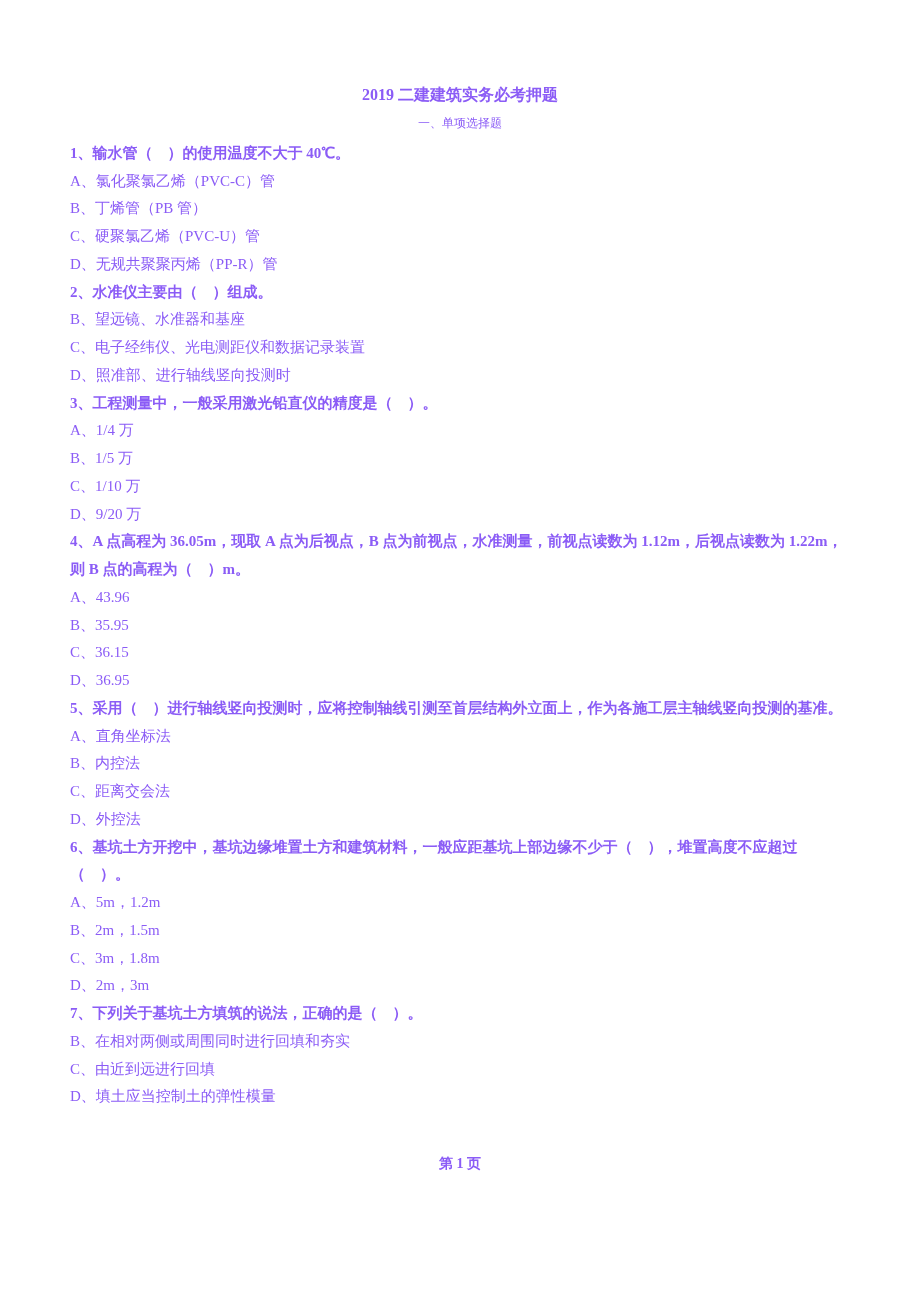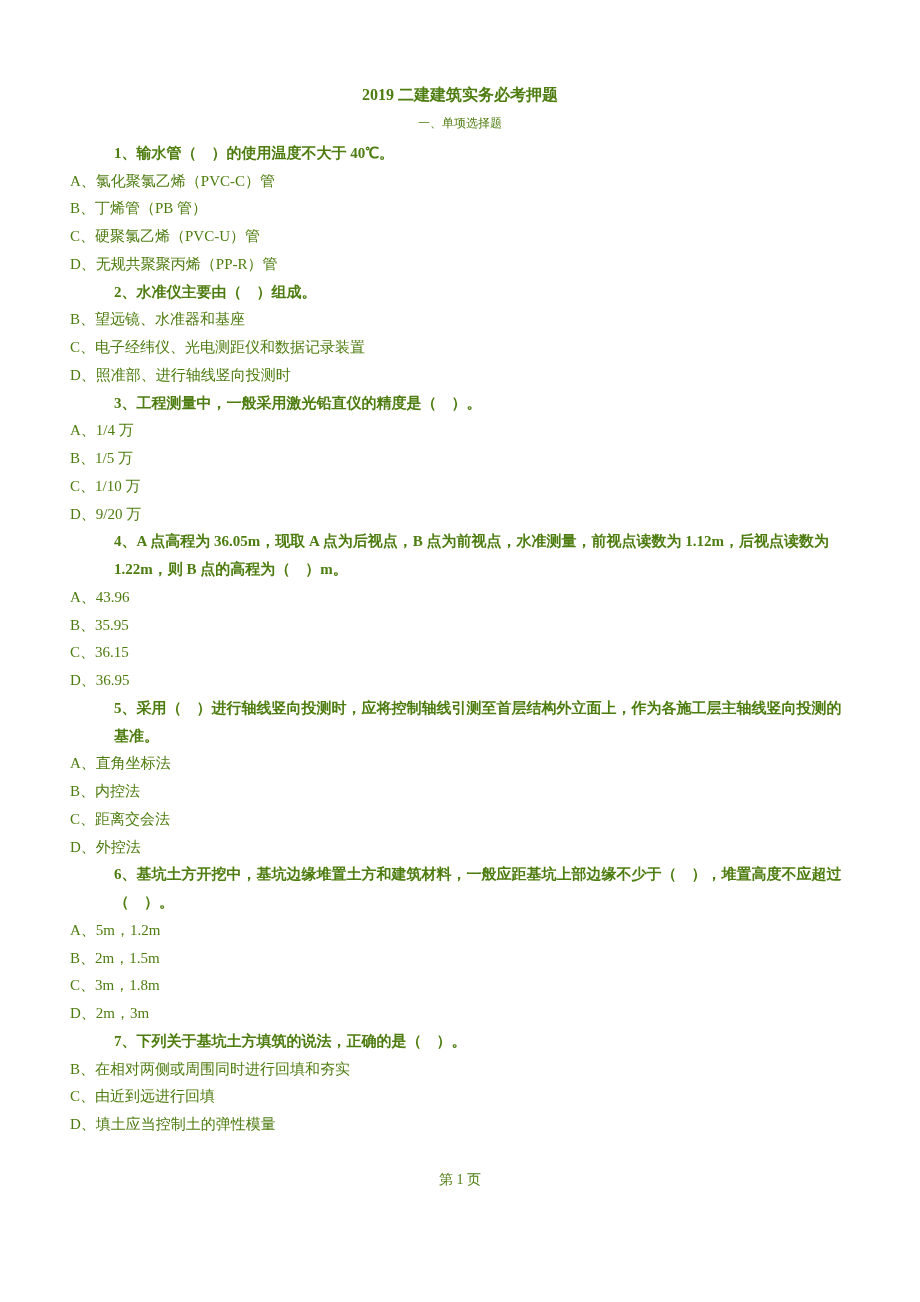"2019 二建建筑实务必考押题" .page { color: #4d7c0f -> #8b5cf6 }
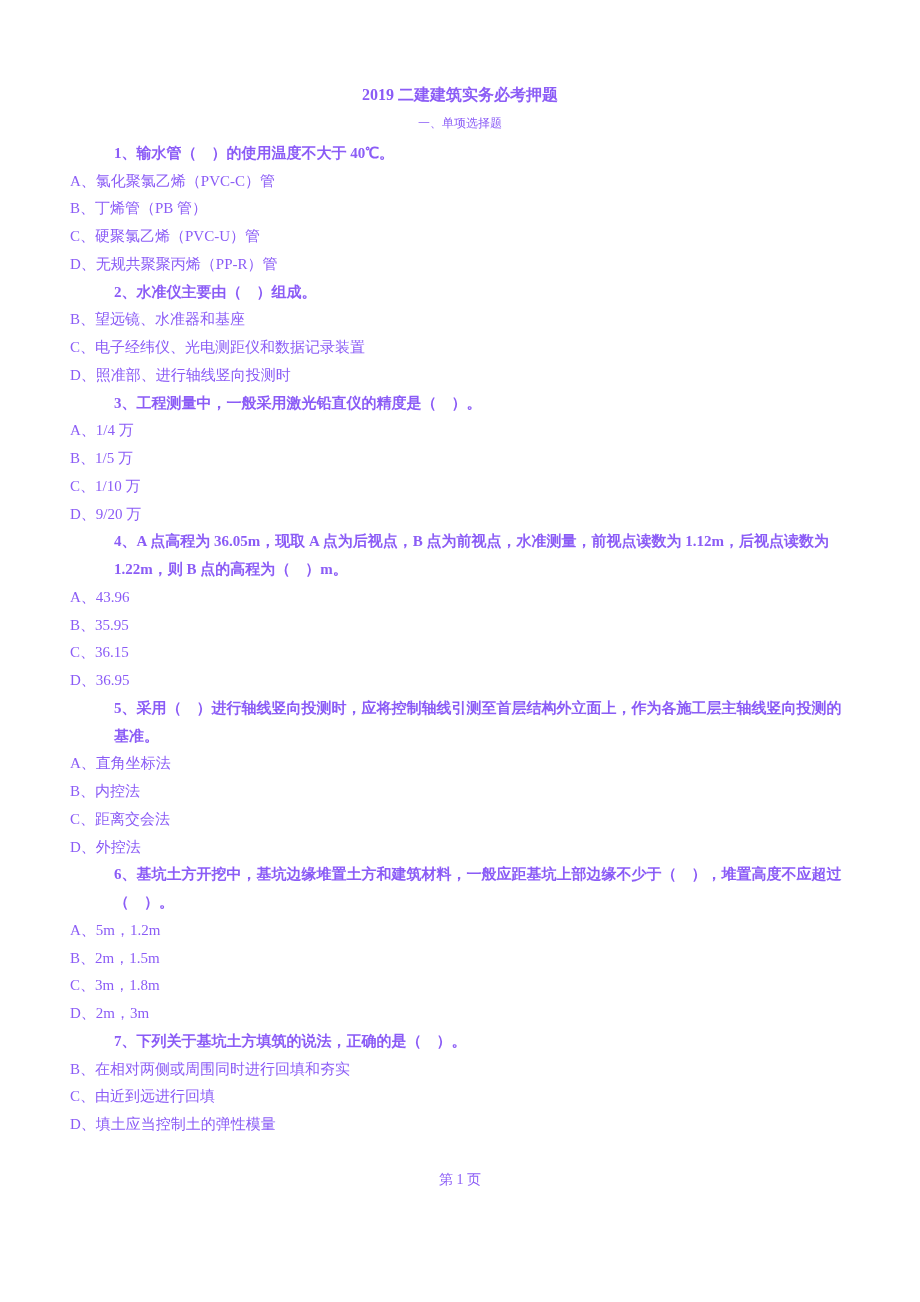"1、输水管（ ）的使用温度不大于 40℃。" .question-stem { margin-left: 44px -> none }
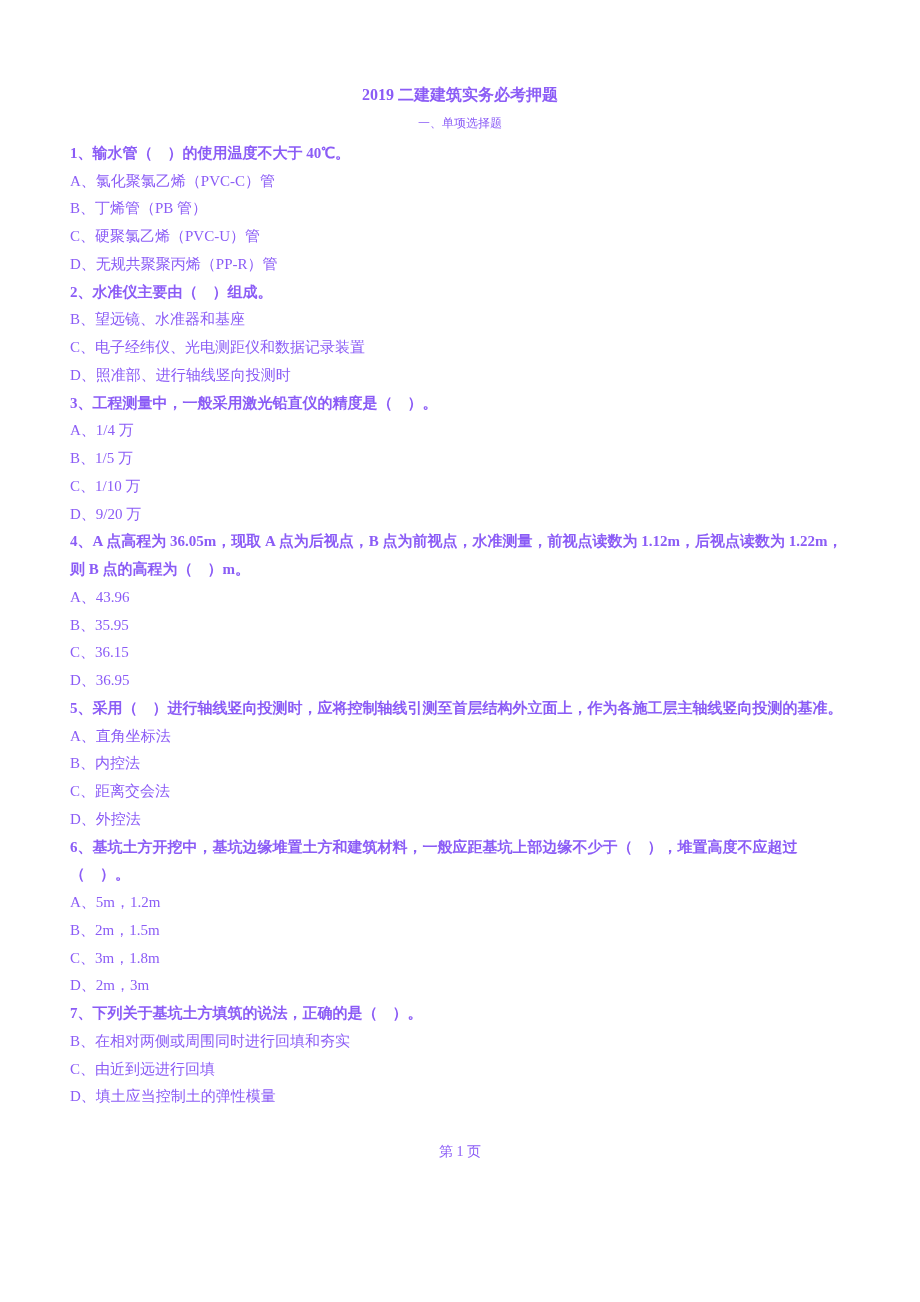"第 1 页" .footer { font-weight: none -> bold; margin-top: 28px -> 40px }
